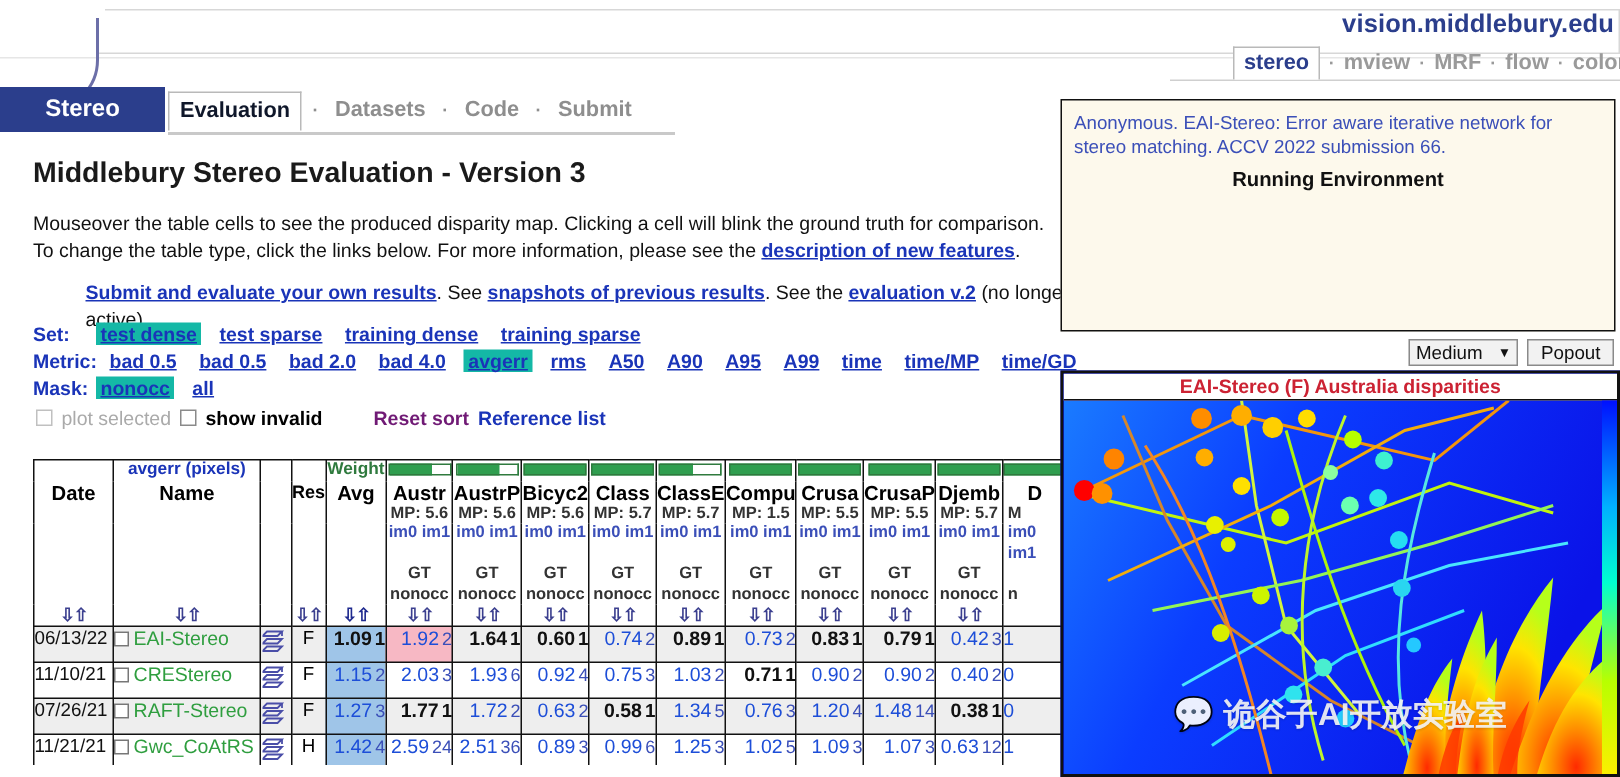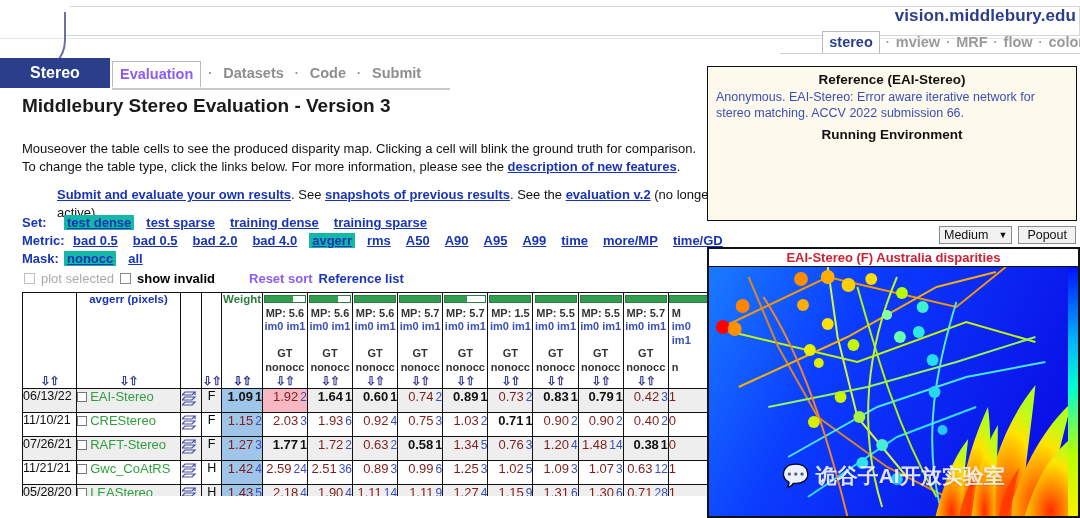"Evaluation" #tabbar .tab.current { color: #8b5cf6 -> #0f172a }
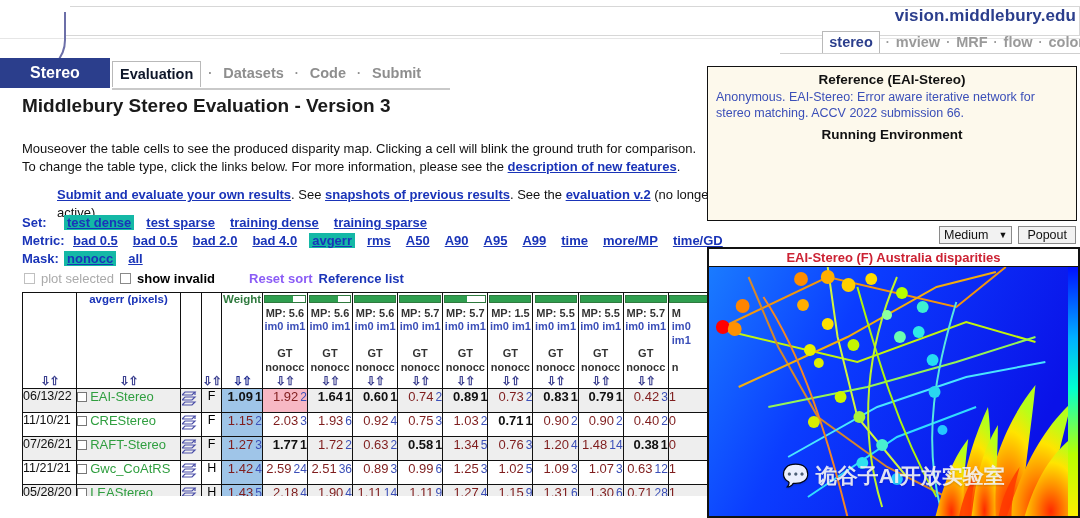"Reference (EAI-Stereo)" div.ptitle { html: <div>Reference (EAI-Stereo)</div> -> none }
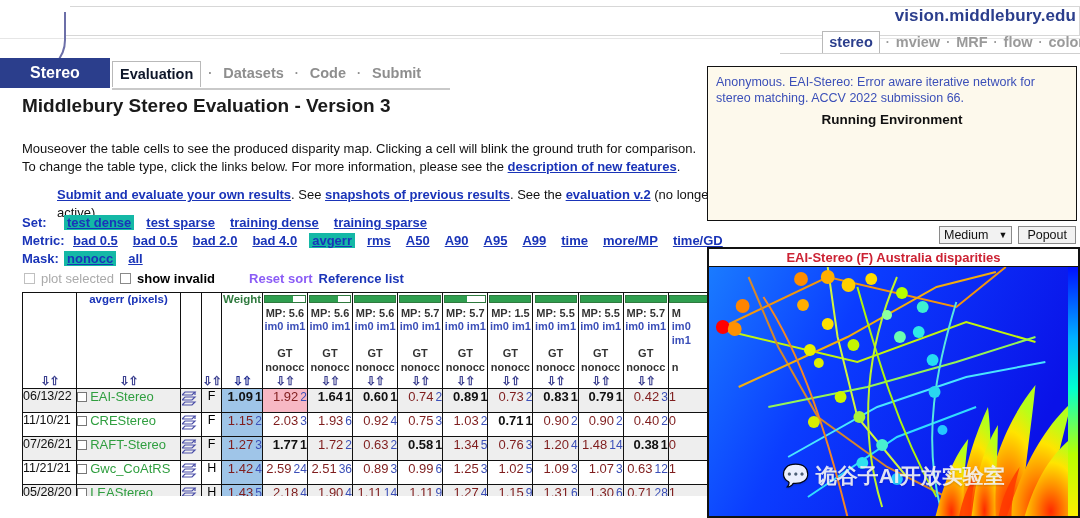"Middlebury Stereo Evaluation - Version" #h1 { top: 95px -> 105px }
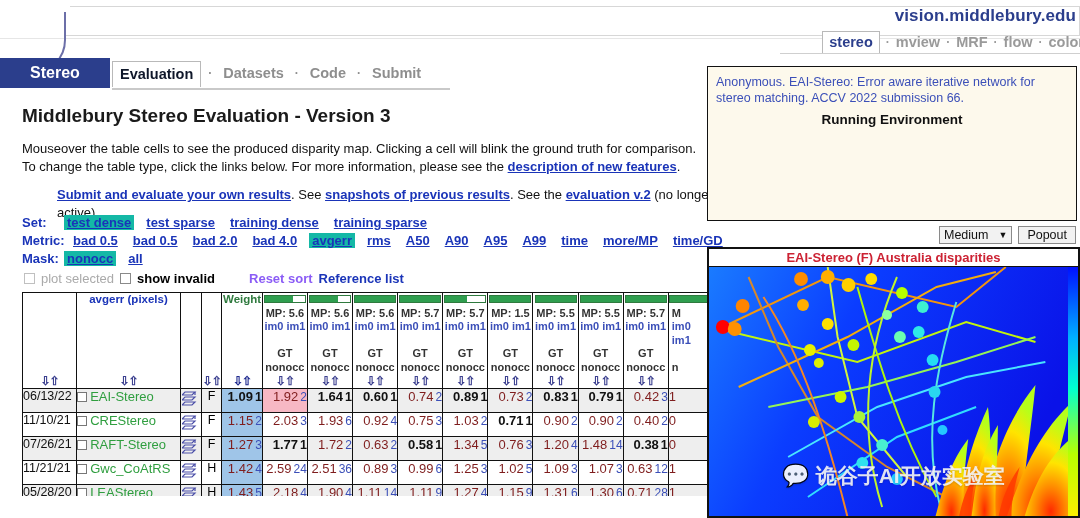"more/MP" a { text: more/MP -> time/MP }
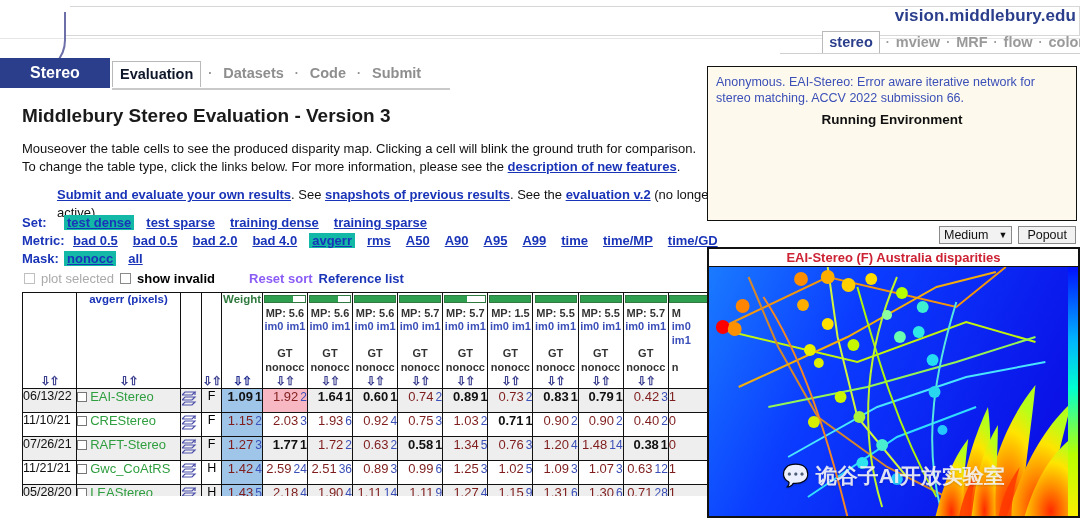"Reset sort" #row-opts .reset { color: #8b5cf6 -> #701a75 }
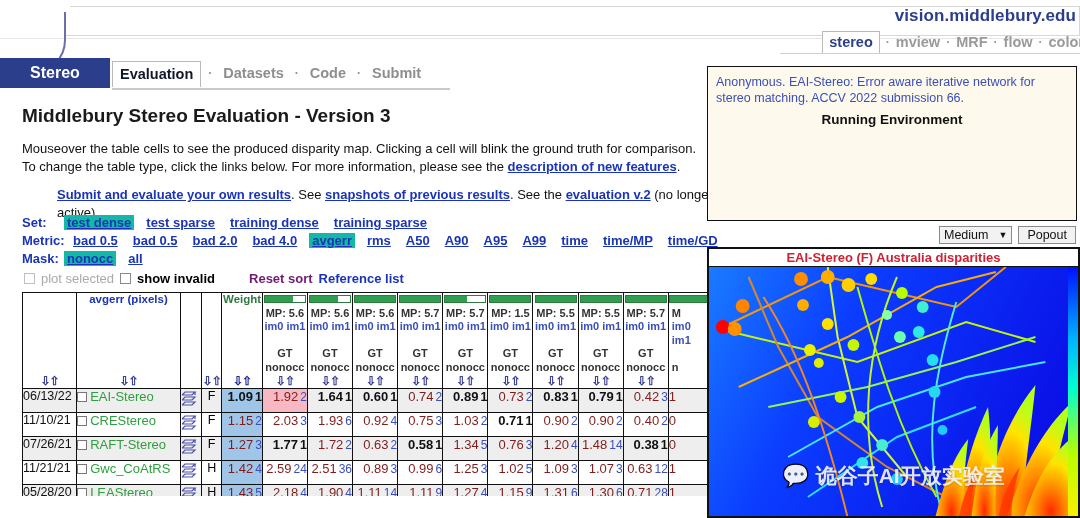"avgerr (pixels)" #tablewrap { top: 292px -> 306px }
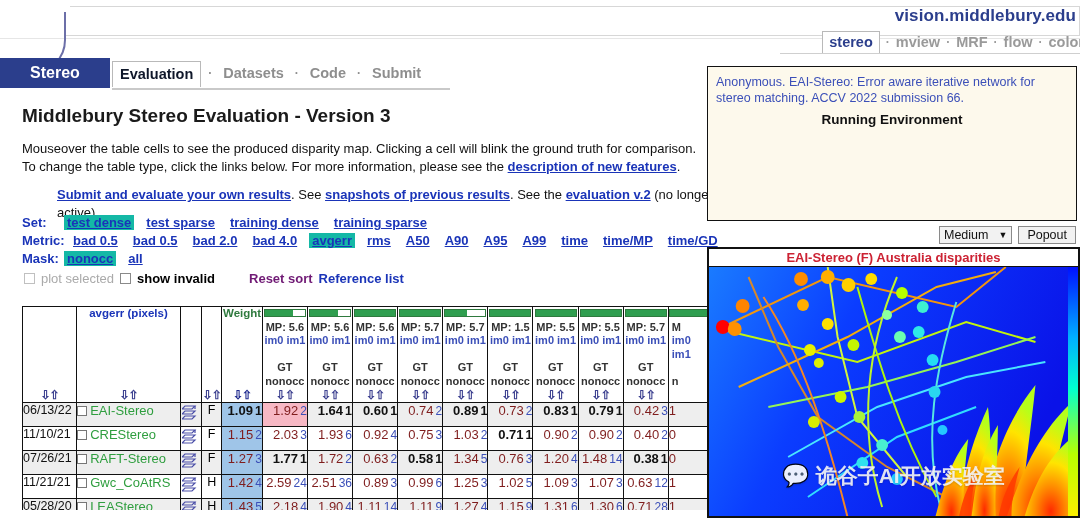"Date" tr { html: none -> <tr> <th>Date</th> <th>Name</th> <th></th> <th>Res</th> <th>Avg</th> <th>Austr</th> <th>AustrP</th> <th>Bicyc2</th> <th>Class</th> <th>ClassE</th> <th>Compu</th> <th>Crusa</th> <th>CrusaP</th> <th>Djemb</th> <th>D</th> </tr> }
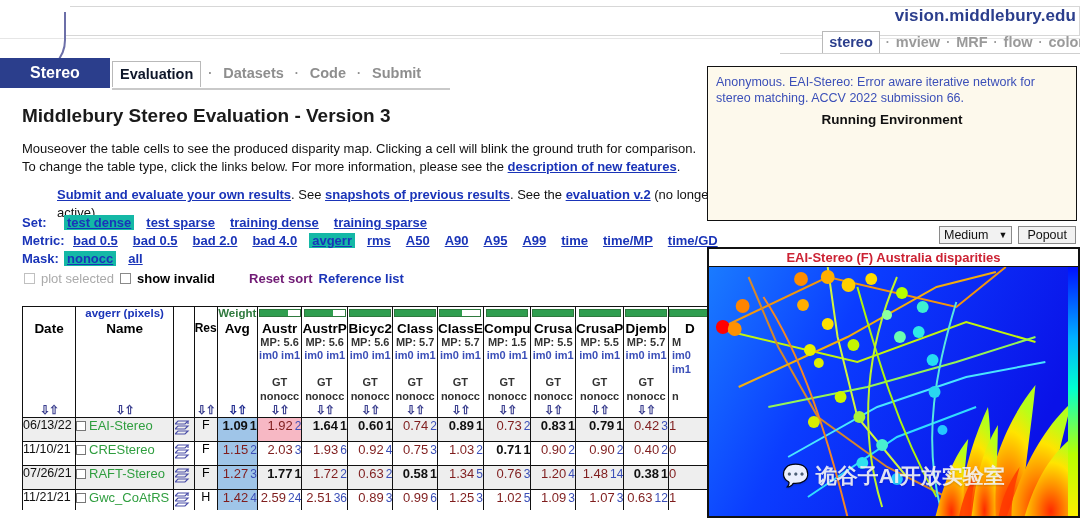"1.92" td.cell .v { color: #7f1d1d -> #1d4ed8 }
